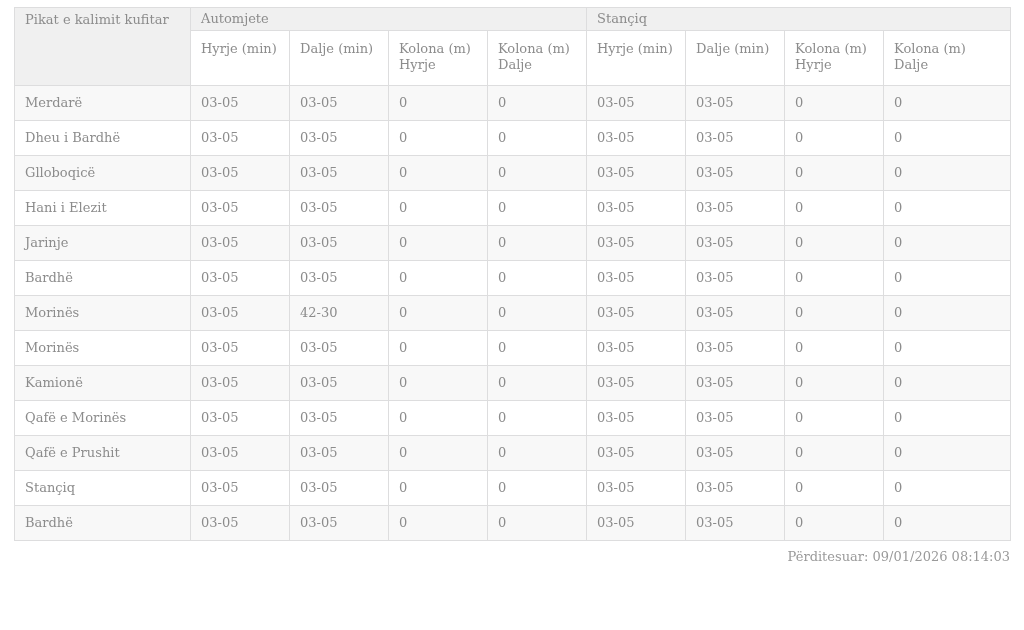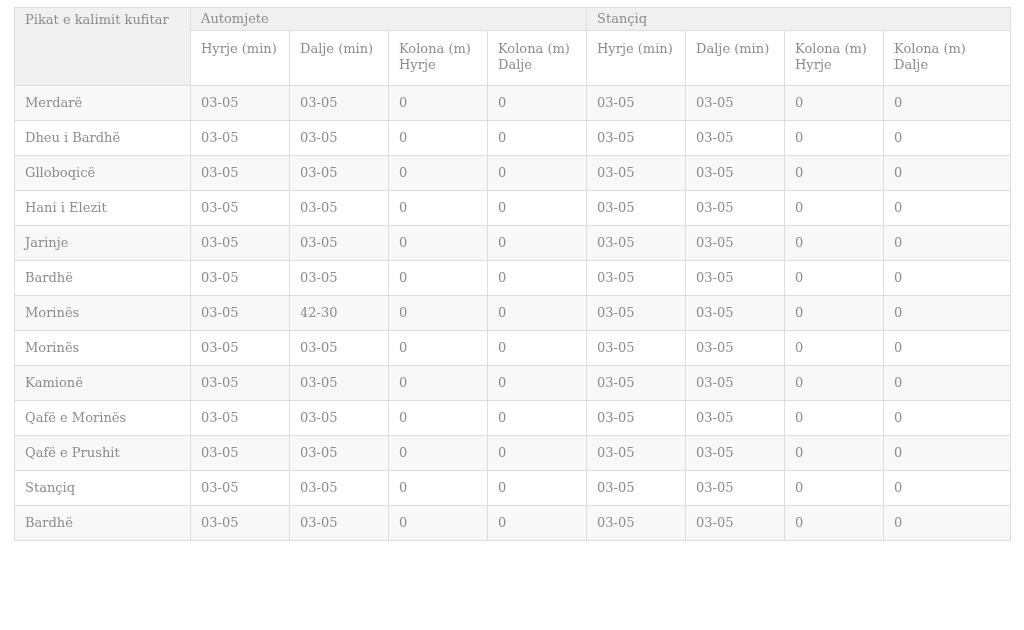"Përditesuar: 09/01/2026 08:14:03" div.updated { html: none -> <div>Përditesuar: 09/01/2026 08:14:03</div> }
